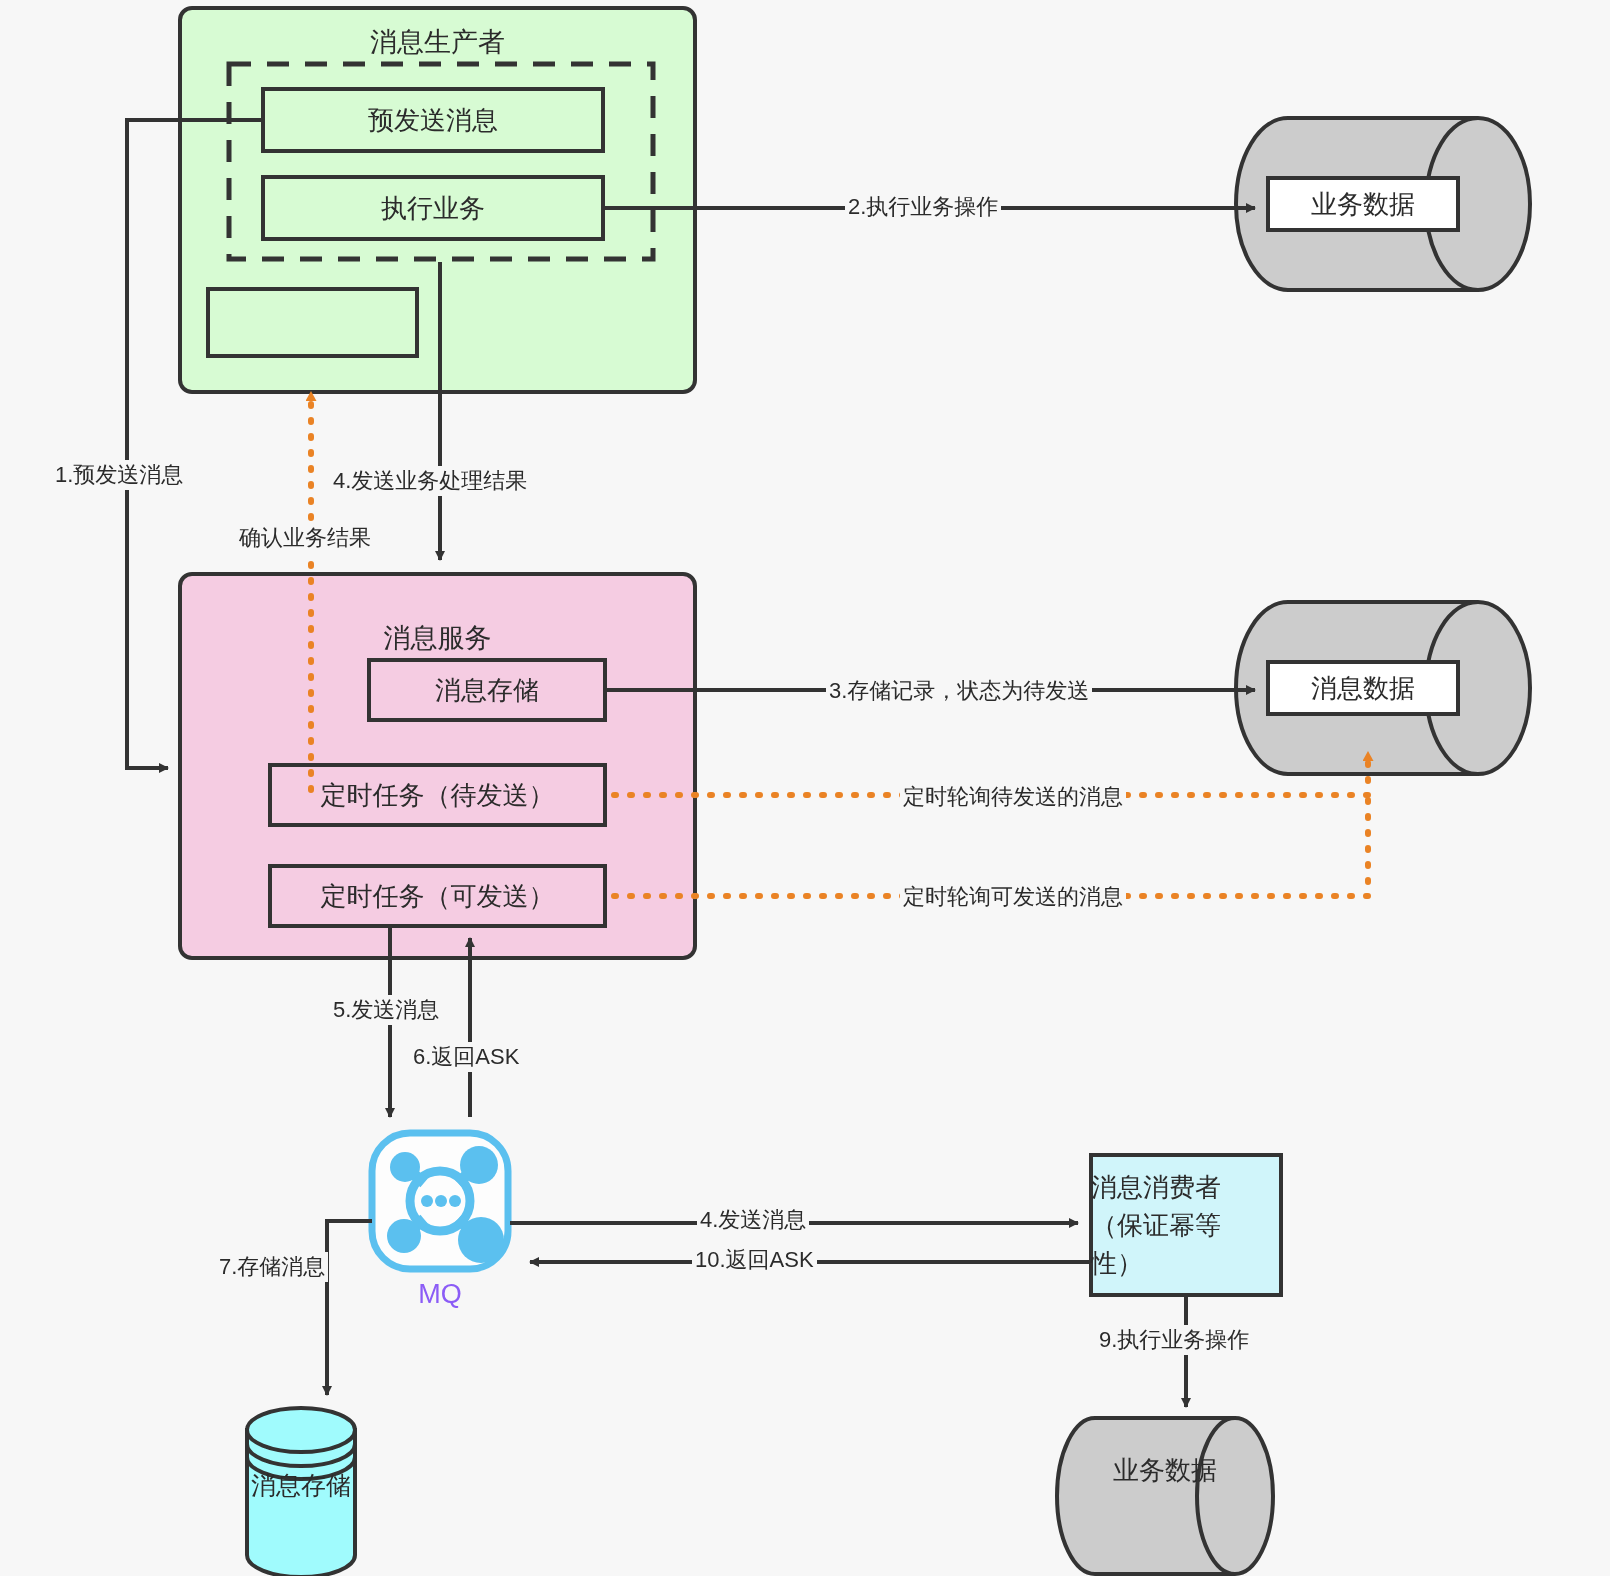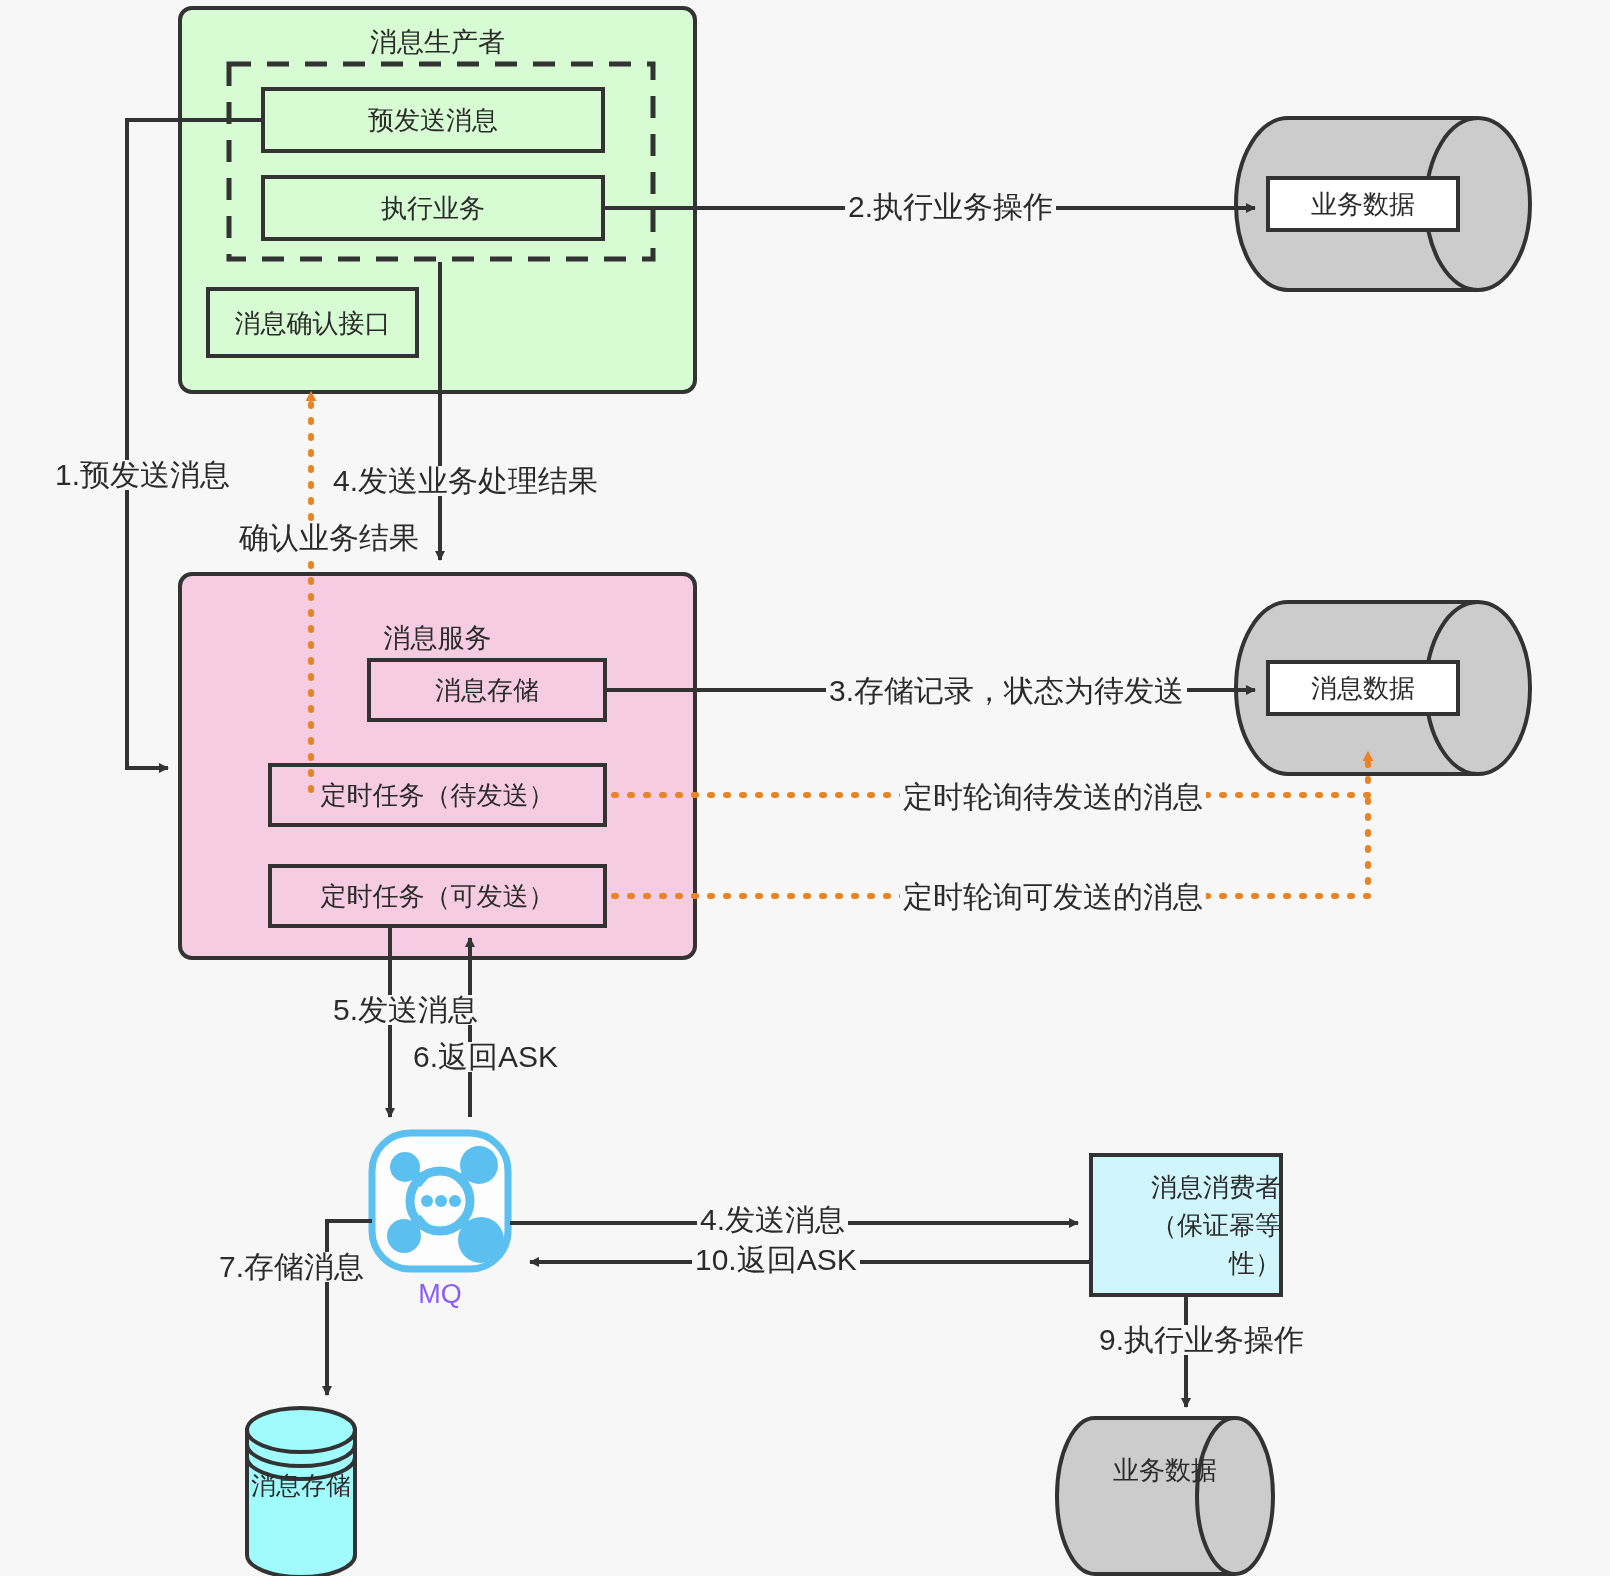"2.执行业务操作" .lbl { font-size: 30px -> 22px }
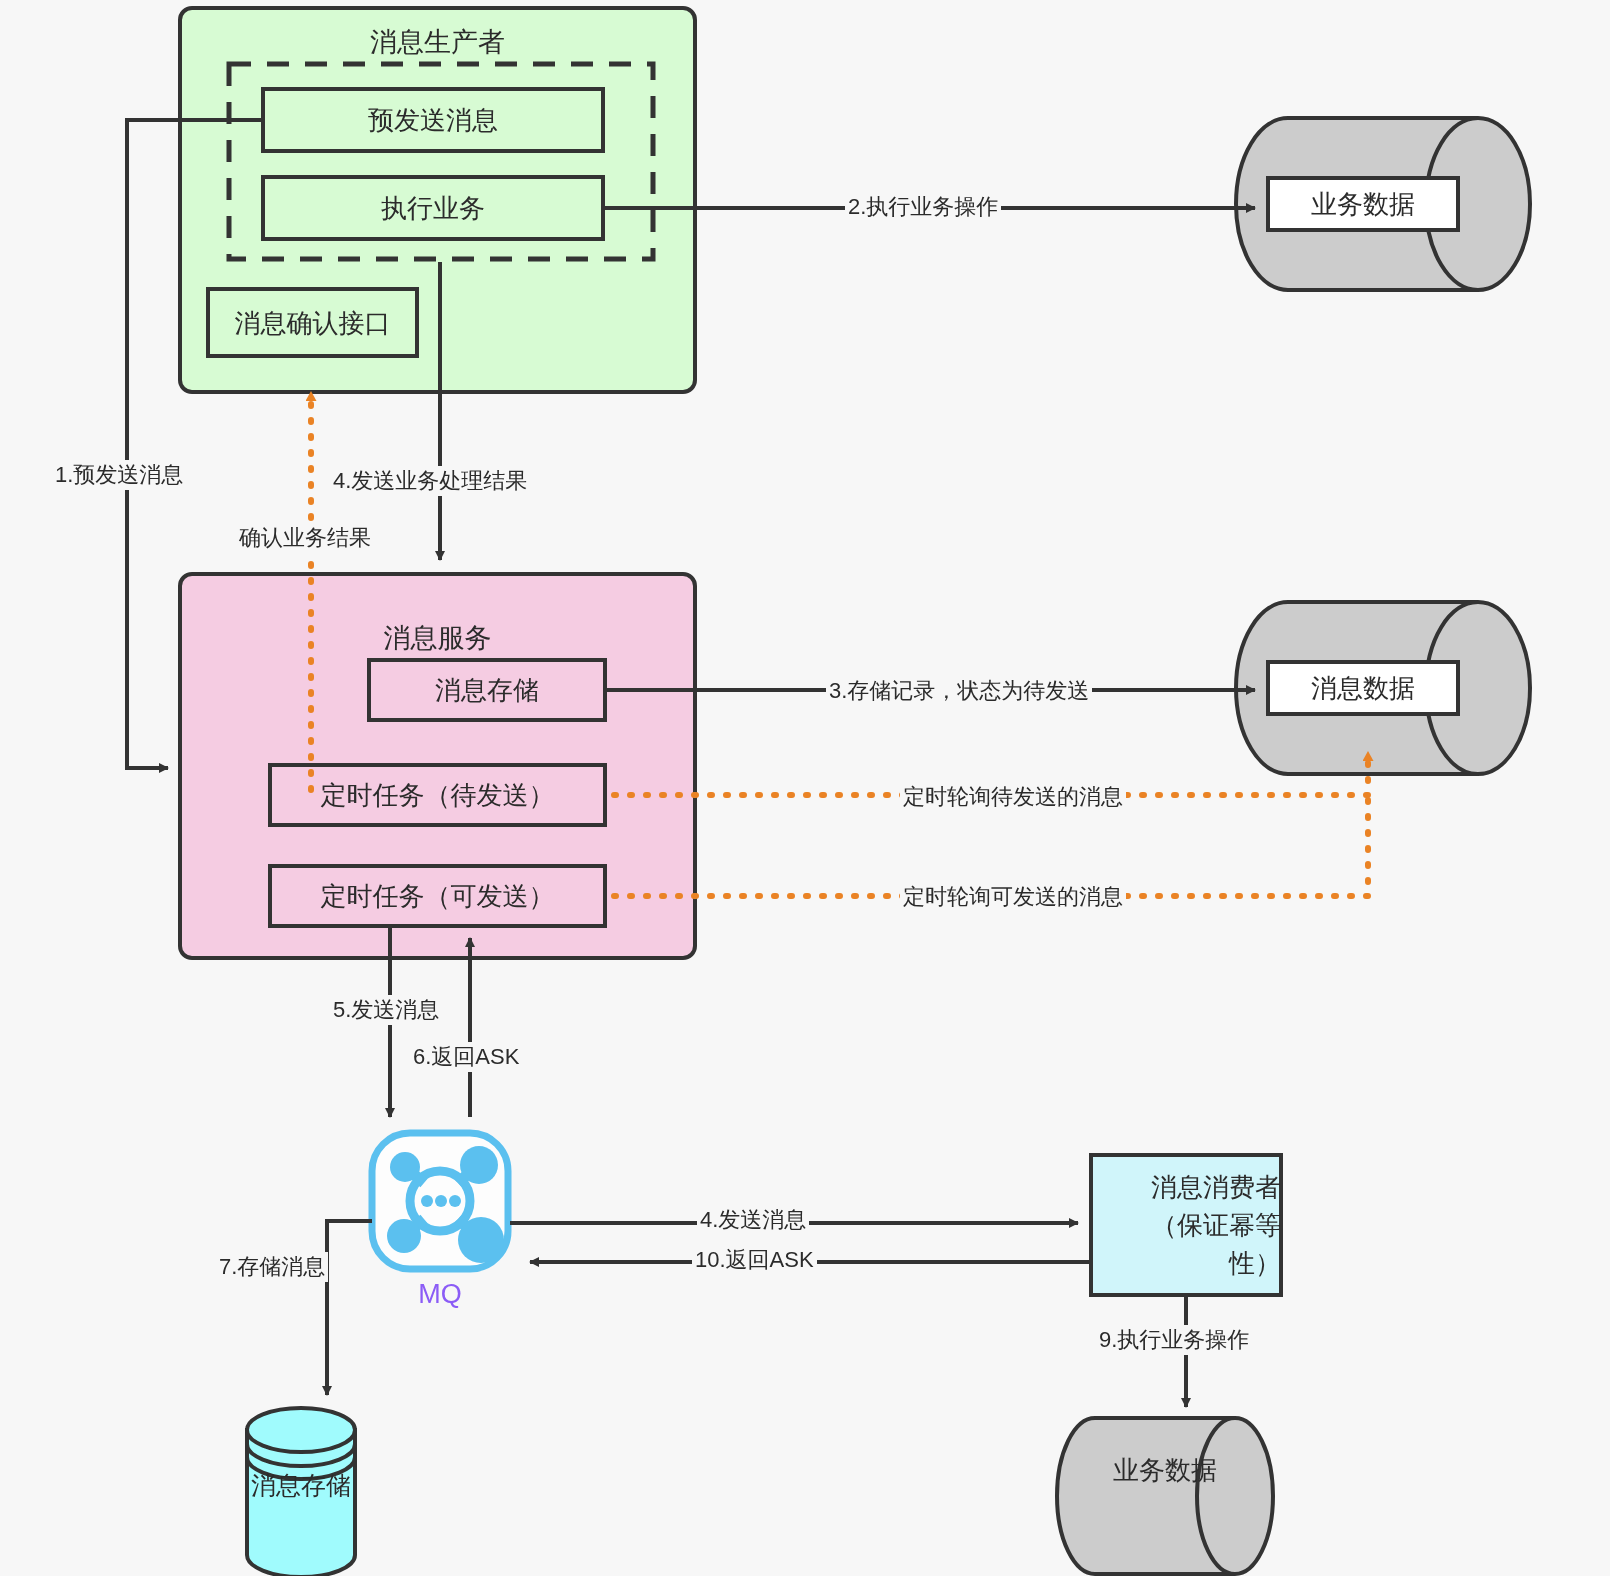"消息确认接口" div.boxtext { html: <div>消息确认接口</div> -> none }
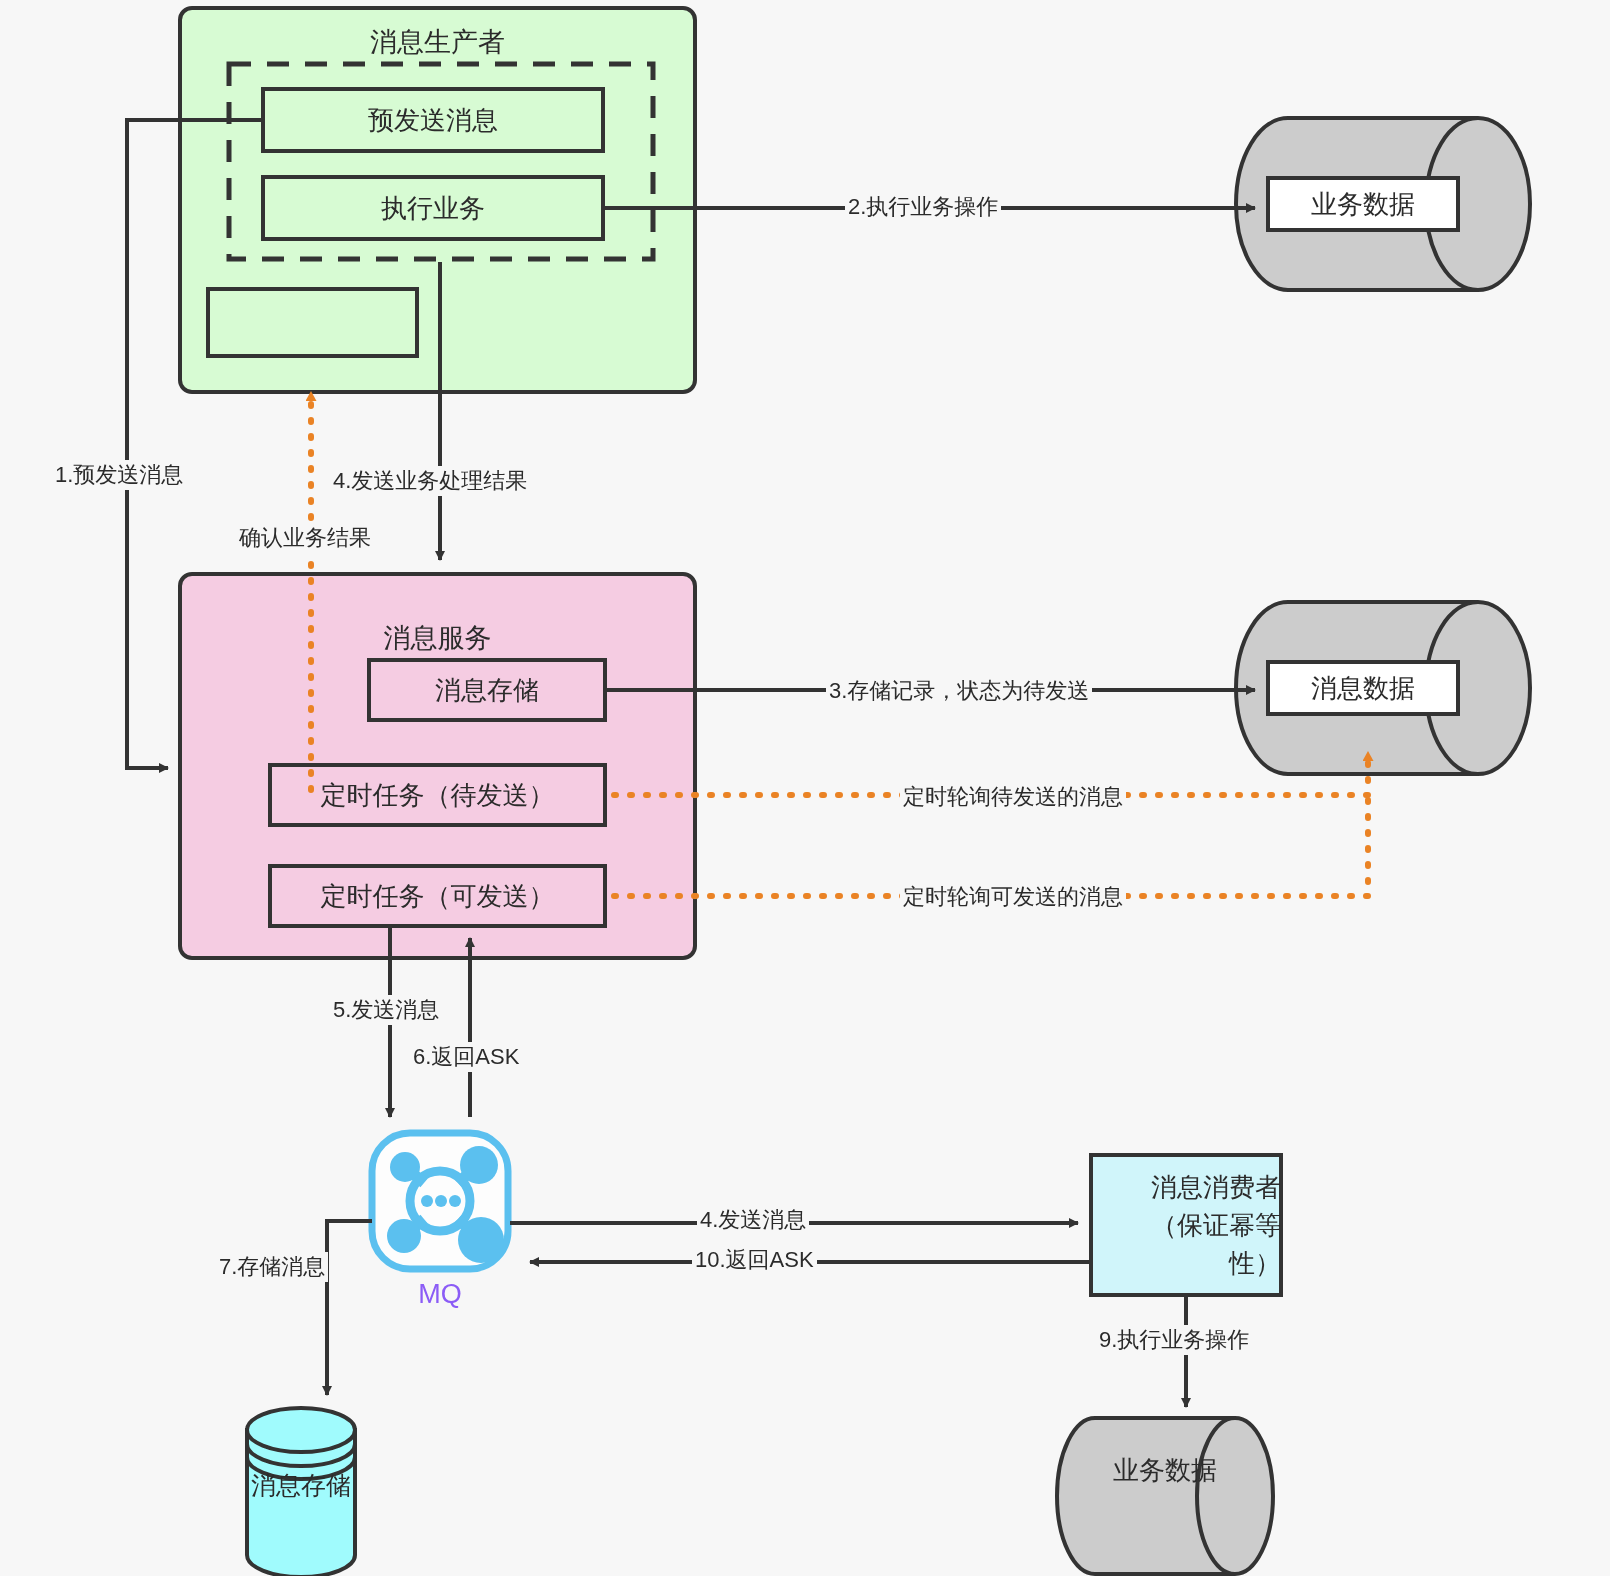"消息消费者" div { align-items: flex-end -> flex-start }
